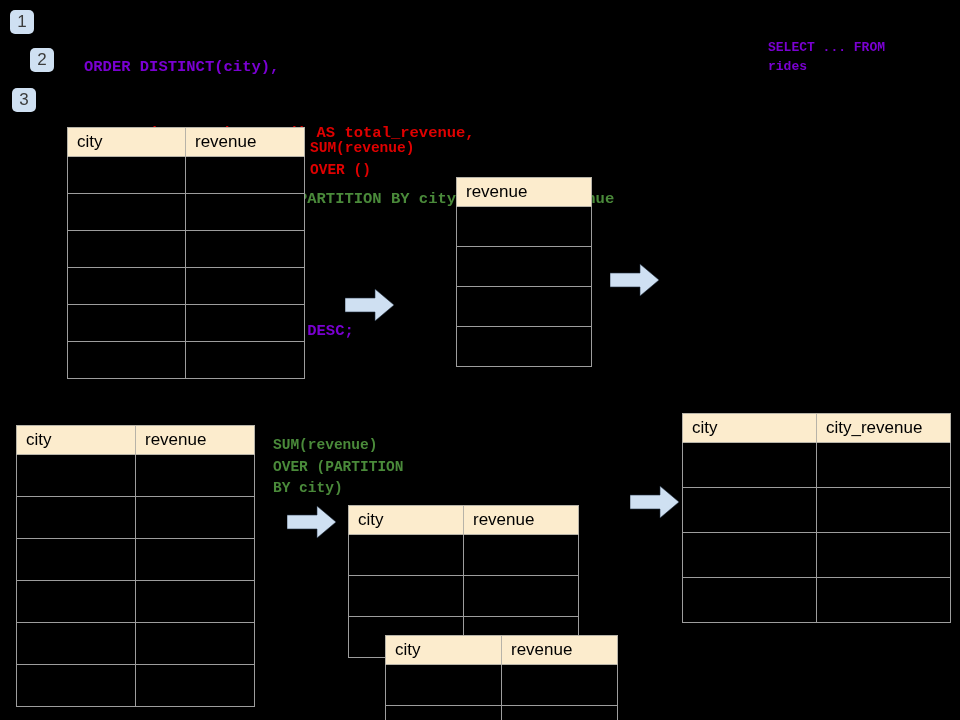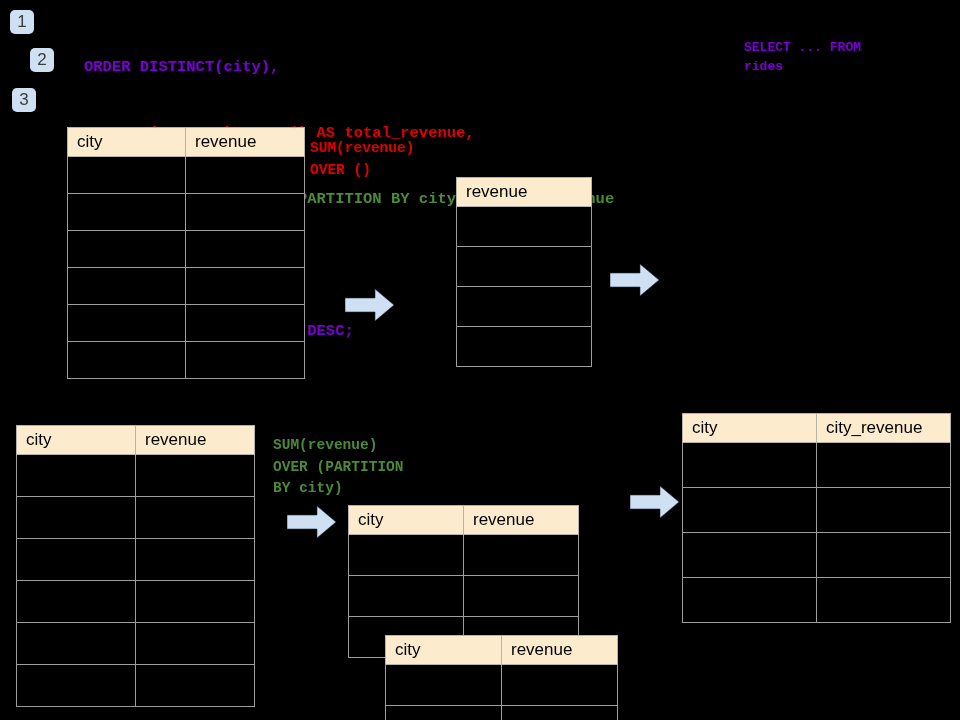"SELECT ... FROM" div.anno { left: 744px -> 768px }
